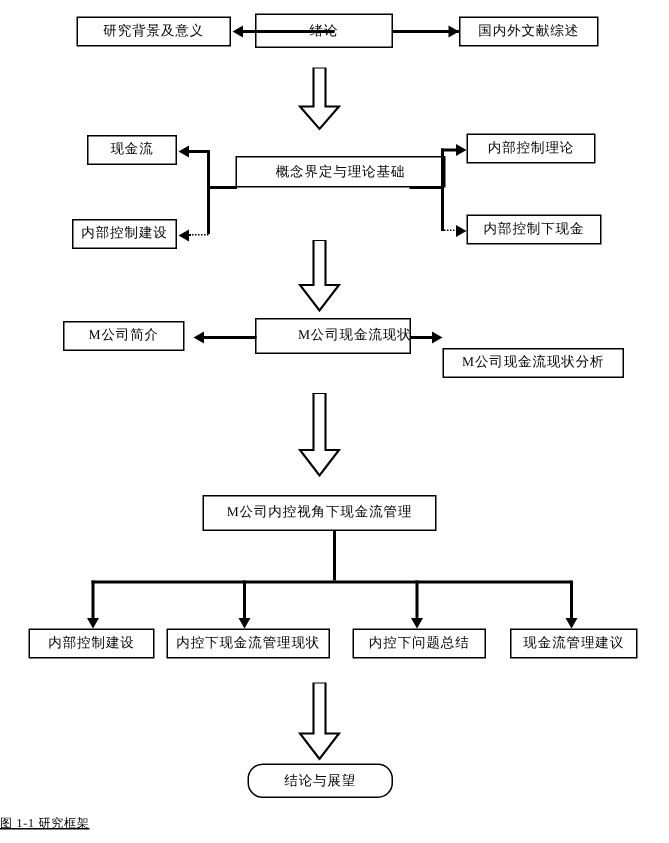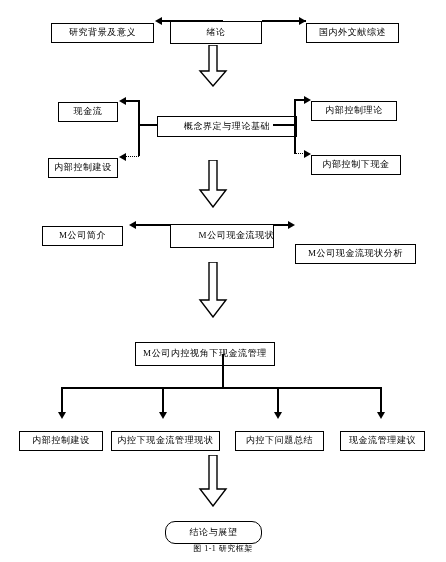"研究背景及意义" .box { margin-top: 12px -> none }
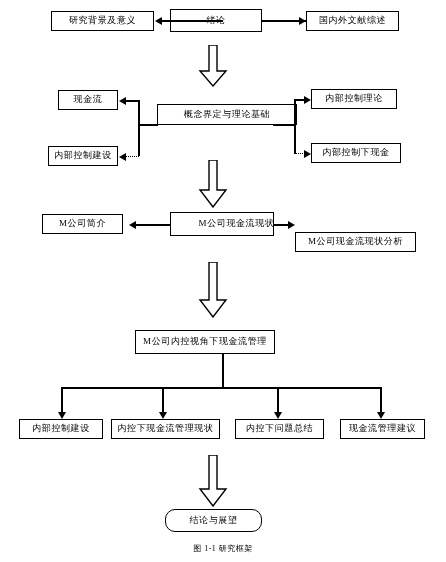"M公司内控视角下现金流管理" div.box { width: 140px -> 156px }
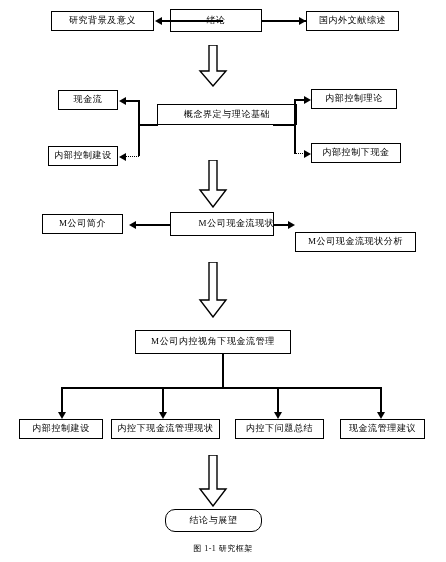"图 1-1 研究框架" .caption { text-align: center -> none; text-decoration: none -> underline }
